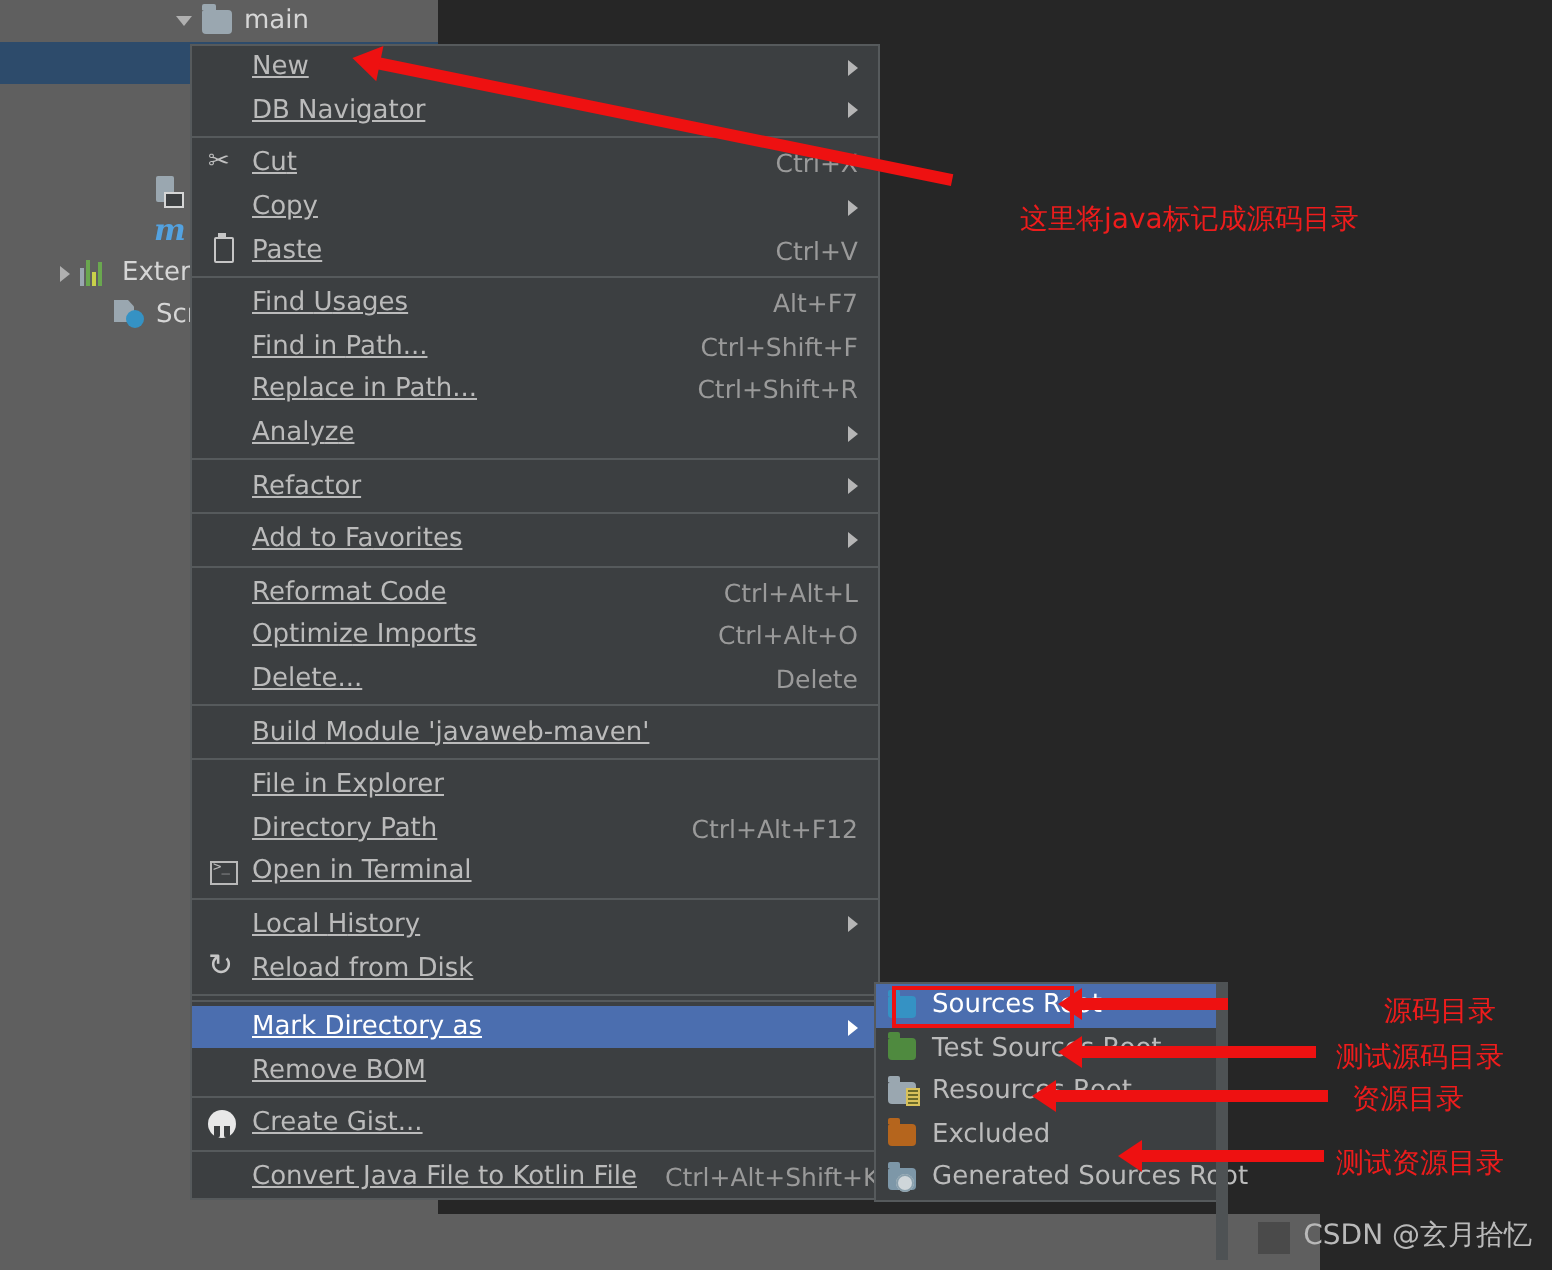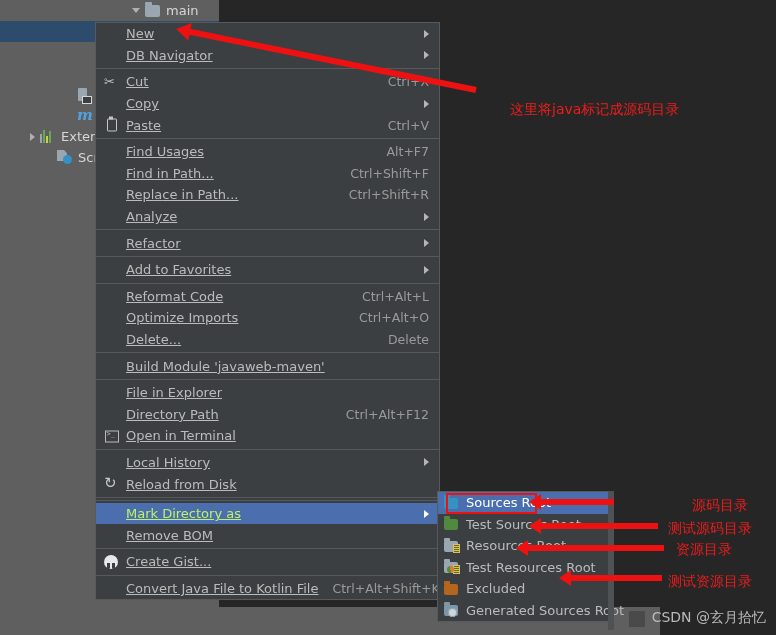"main" div.tree-row { margin-left: 44px -> none }
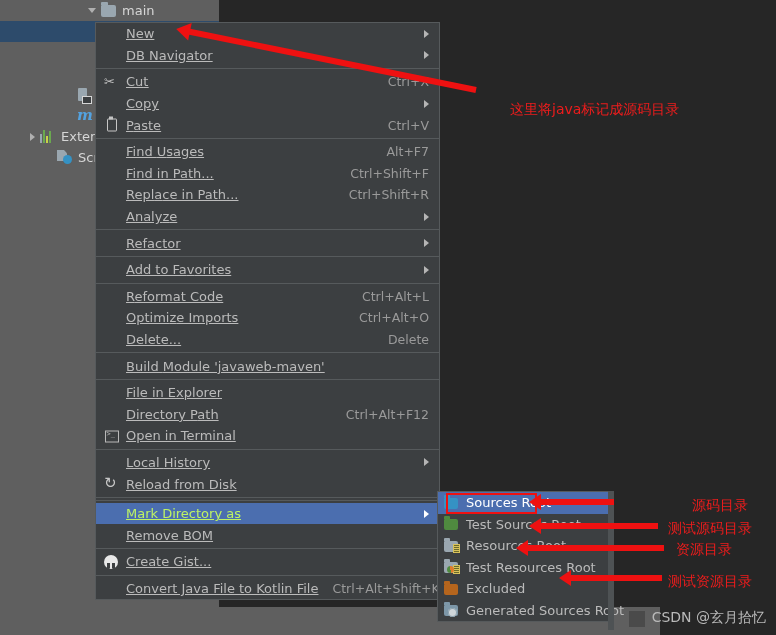"Mark Directory as" .mi.hl { color: #bef264 -> #ffffff }
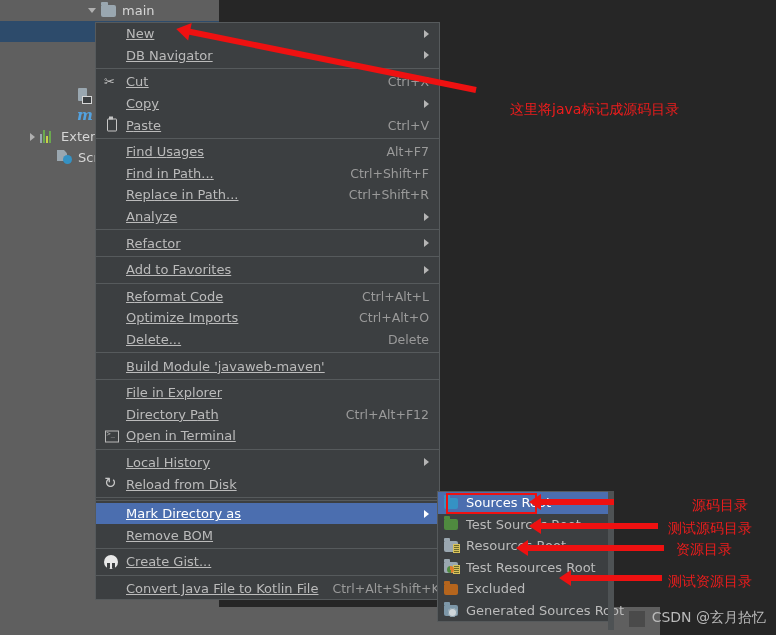"Test Resources Root" div.smi { html: <div> <span> <span></span> <span></span> <span></span> </span> <span>Test Resources Root</span> </div> -> none }
